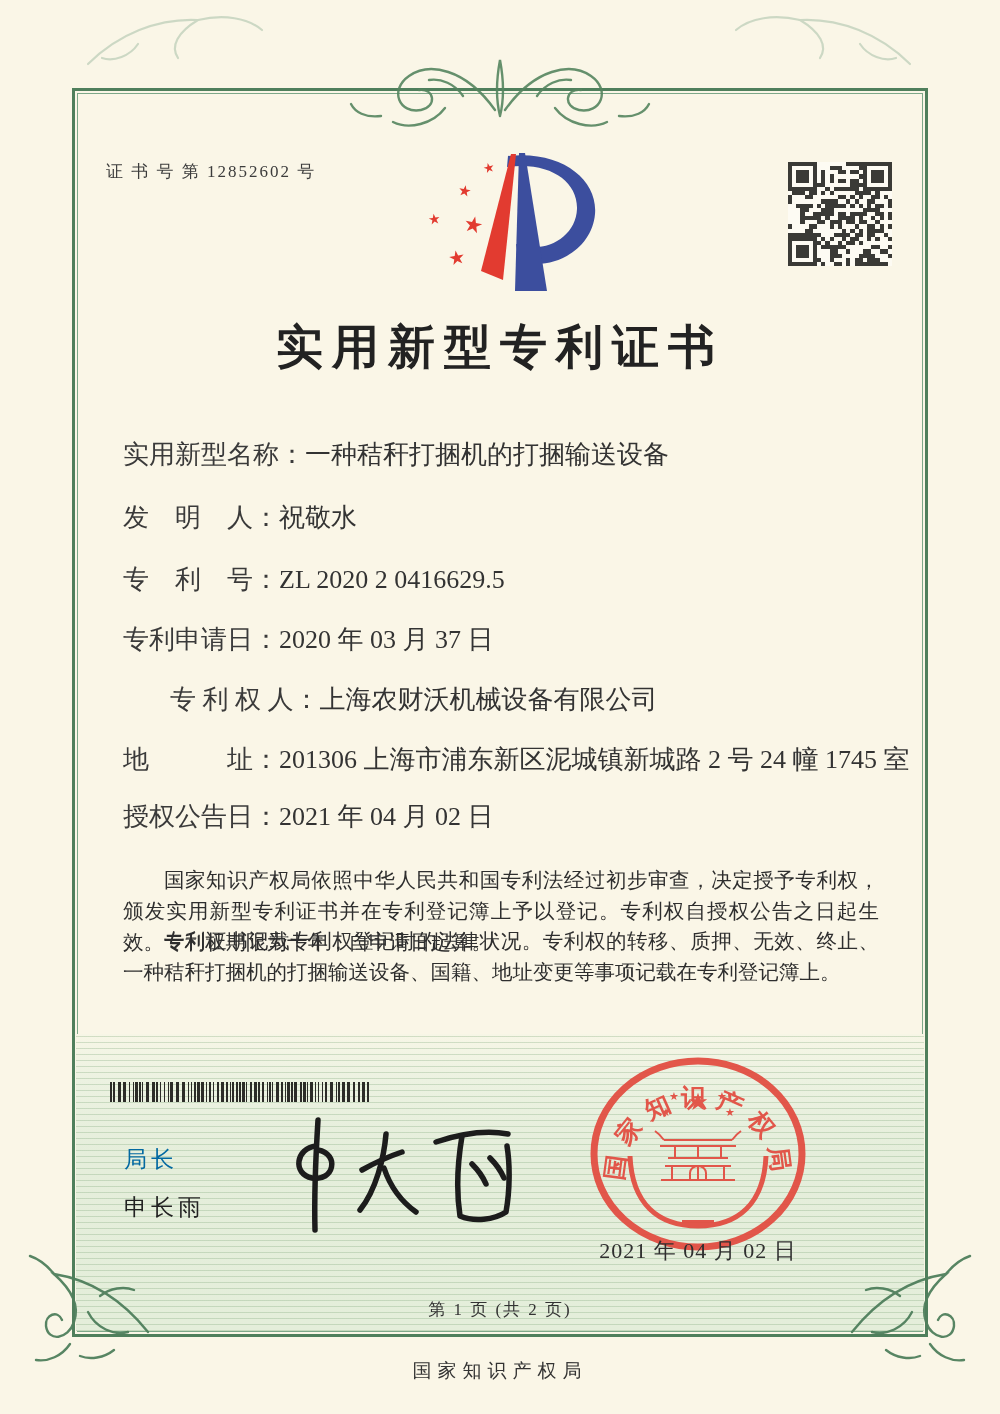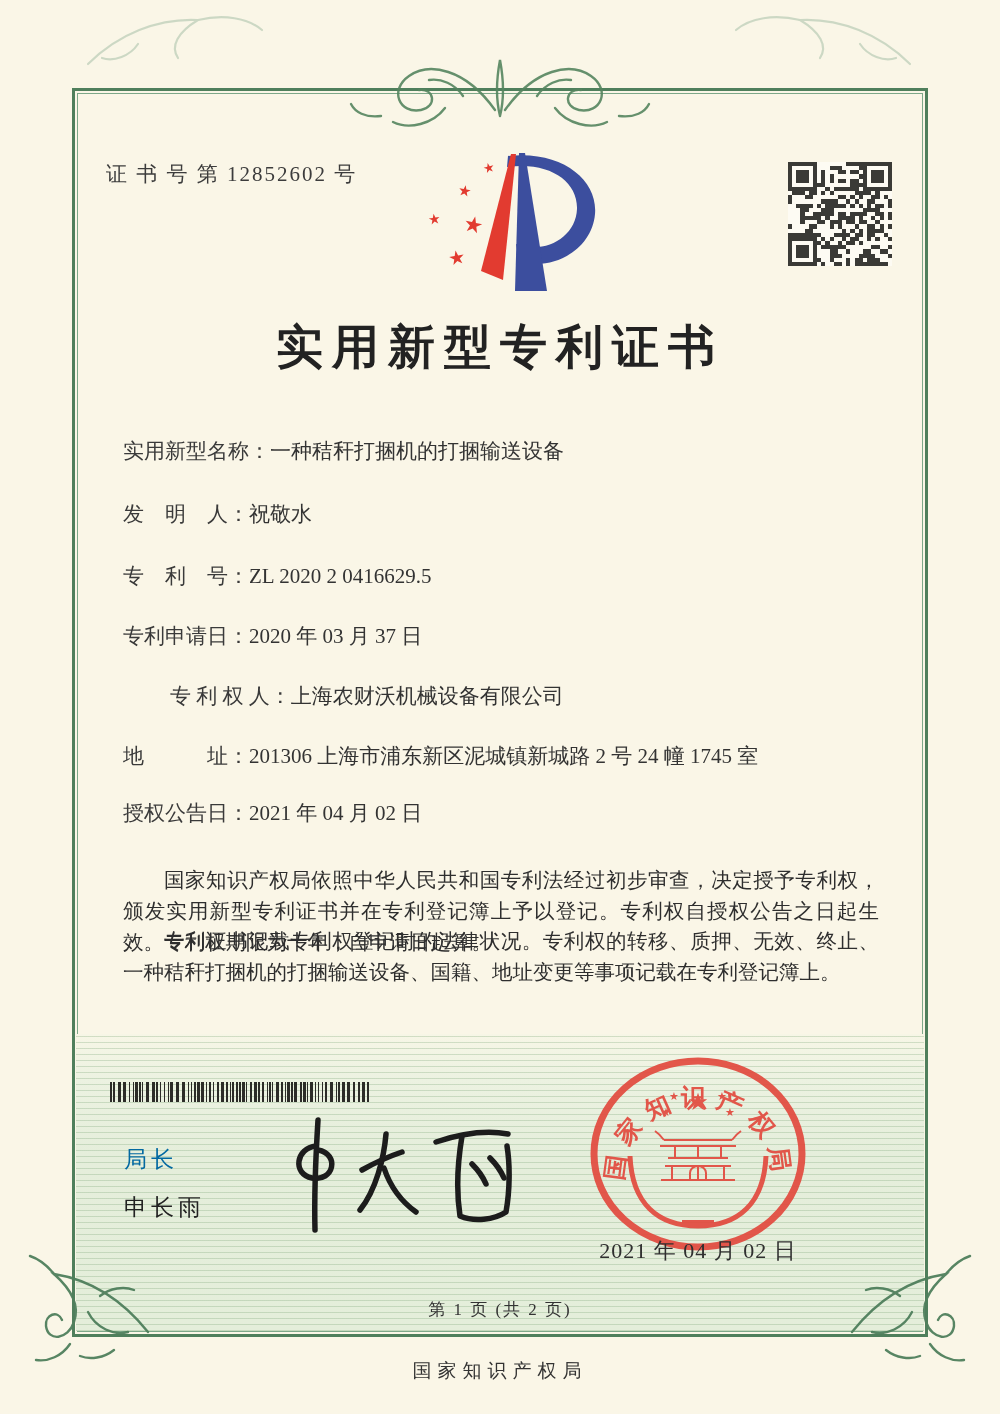"证 书 号 第 12852602" .cert-no { font-size: 21px -> 17px }
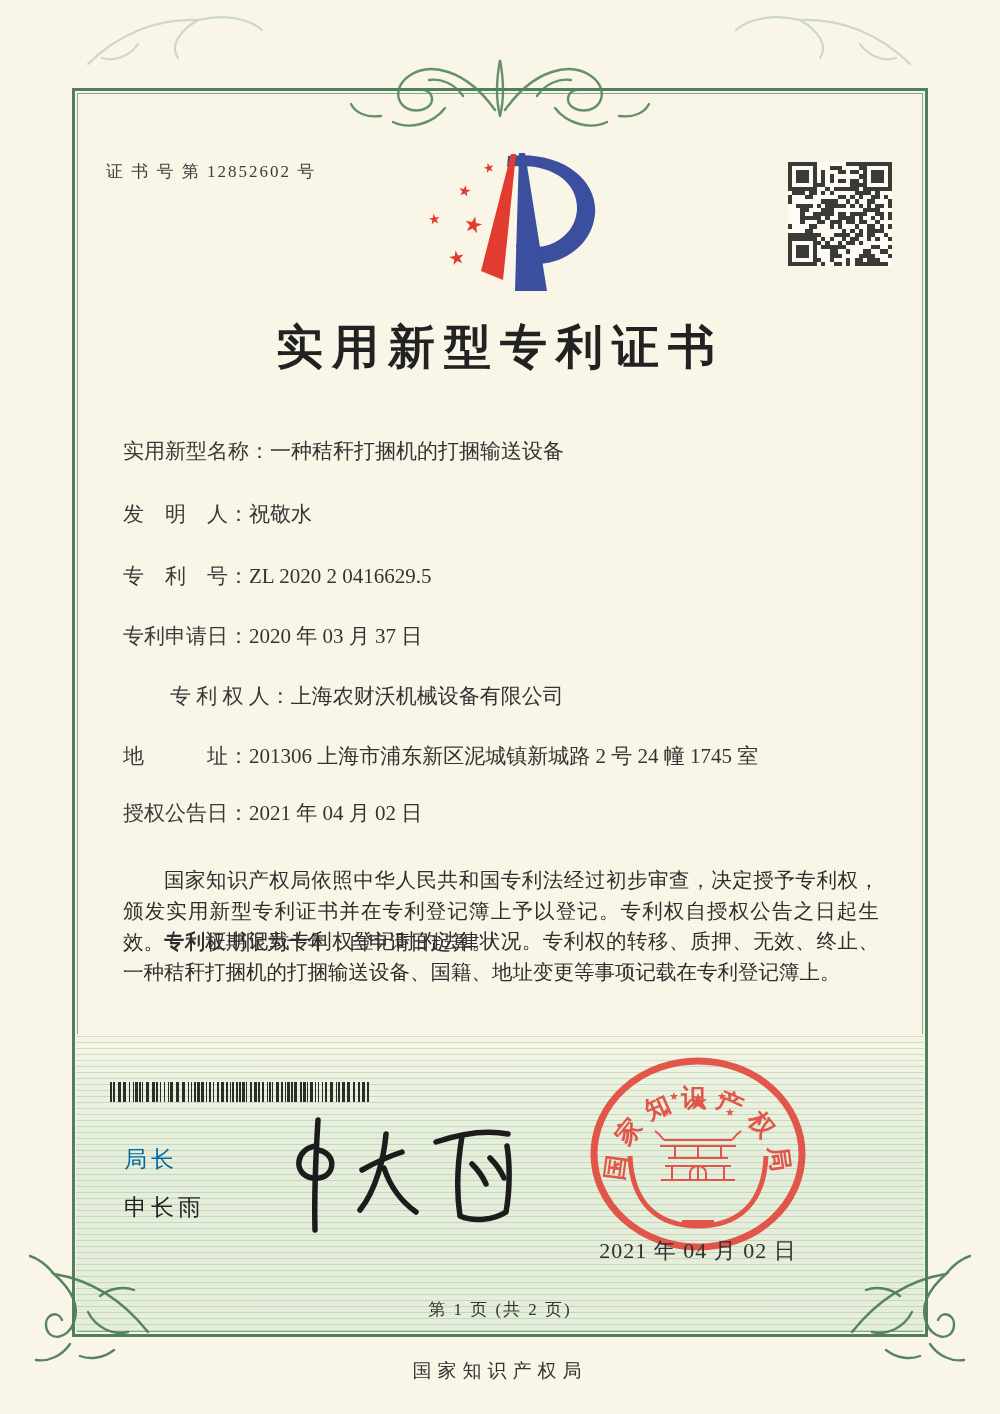"实用新型名称：一种秸秆打捆机的打捆输送设备" .row { font-size: 21px -> 26px }
